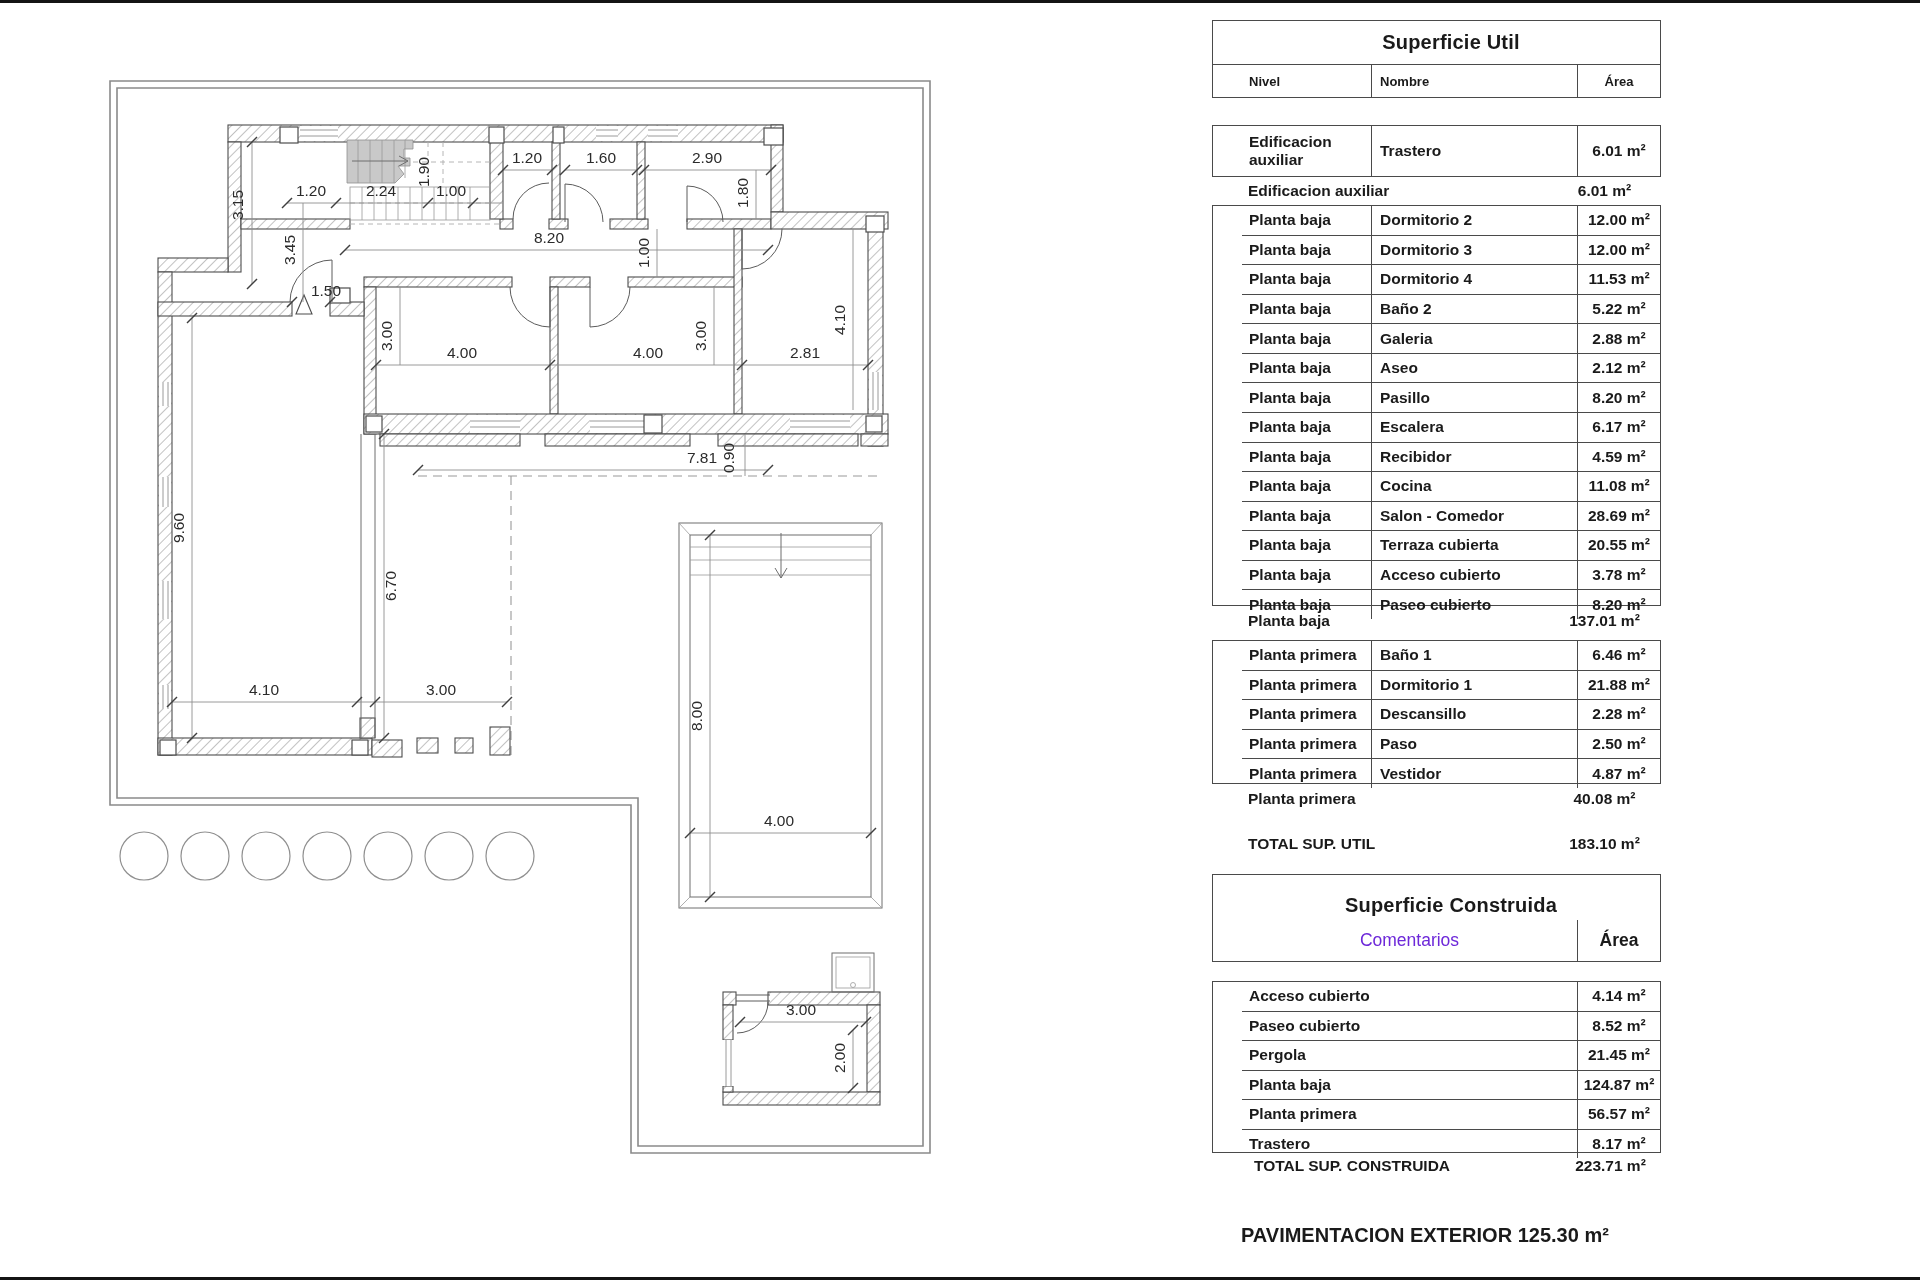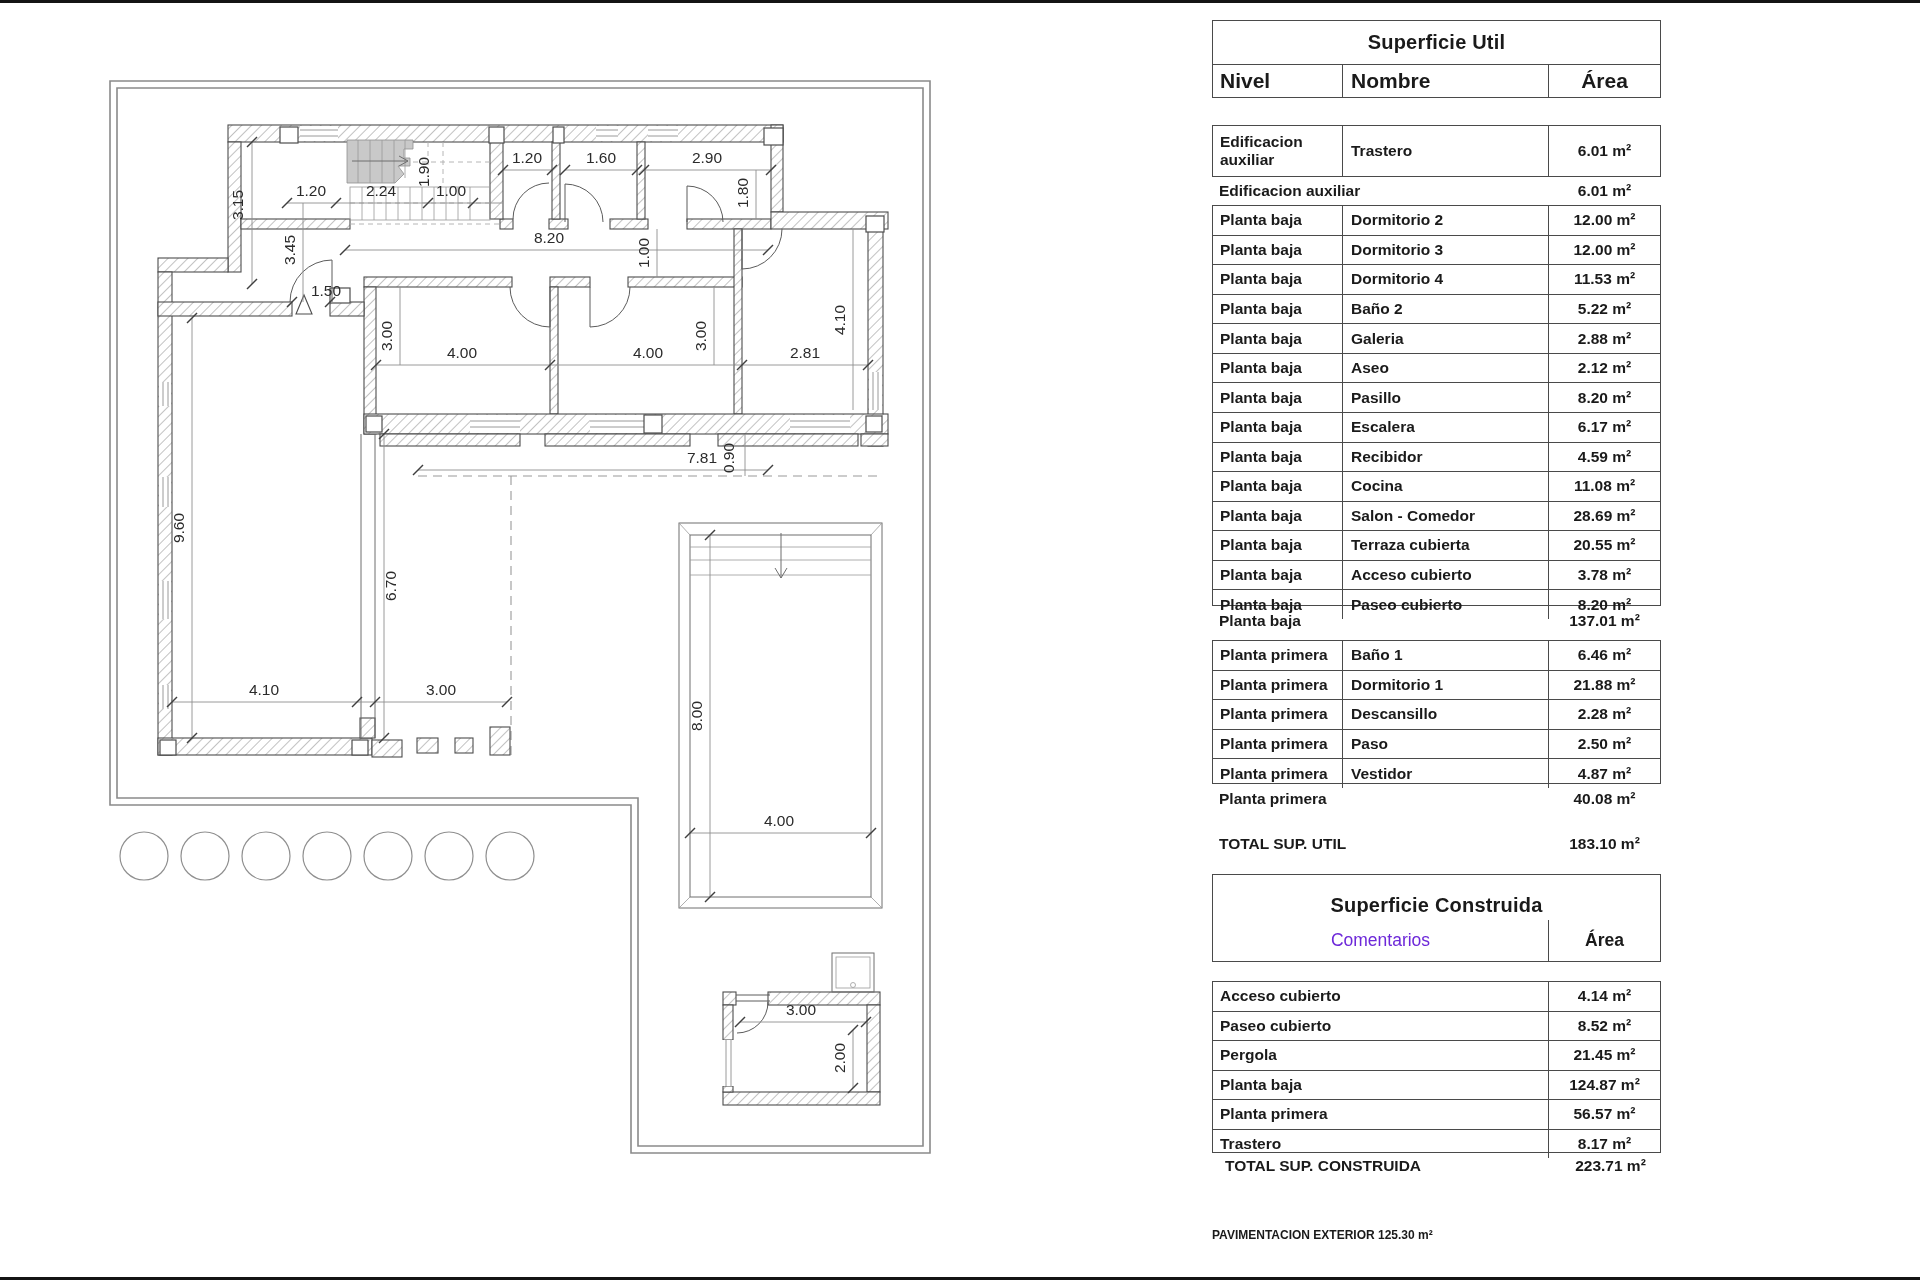"Superficie Util" .abs { padding-left: none -> 29px }
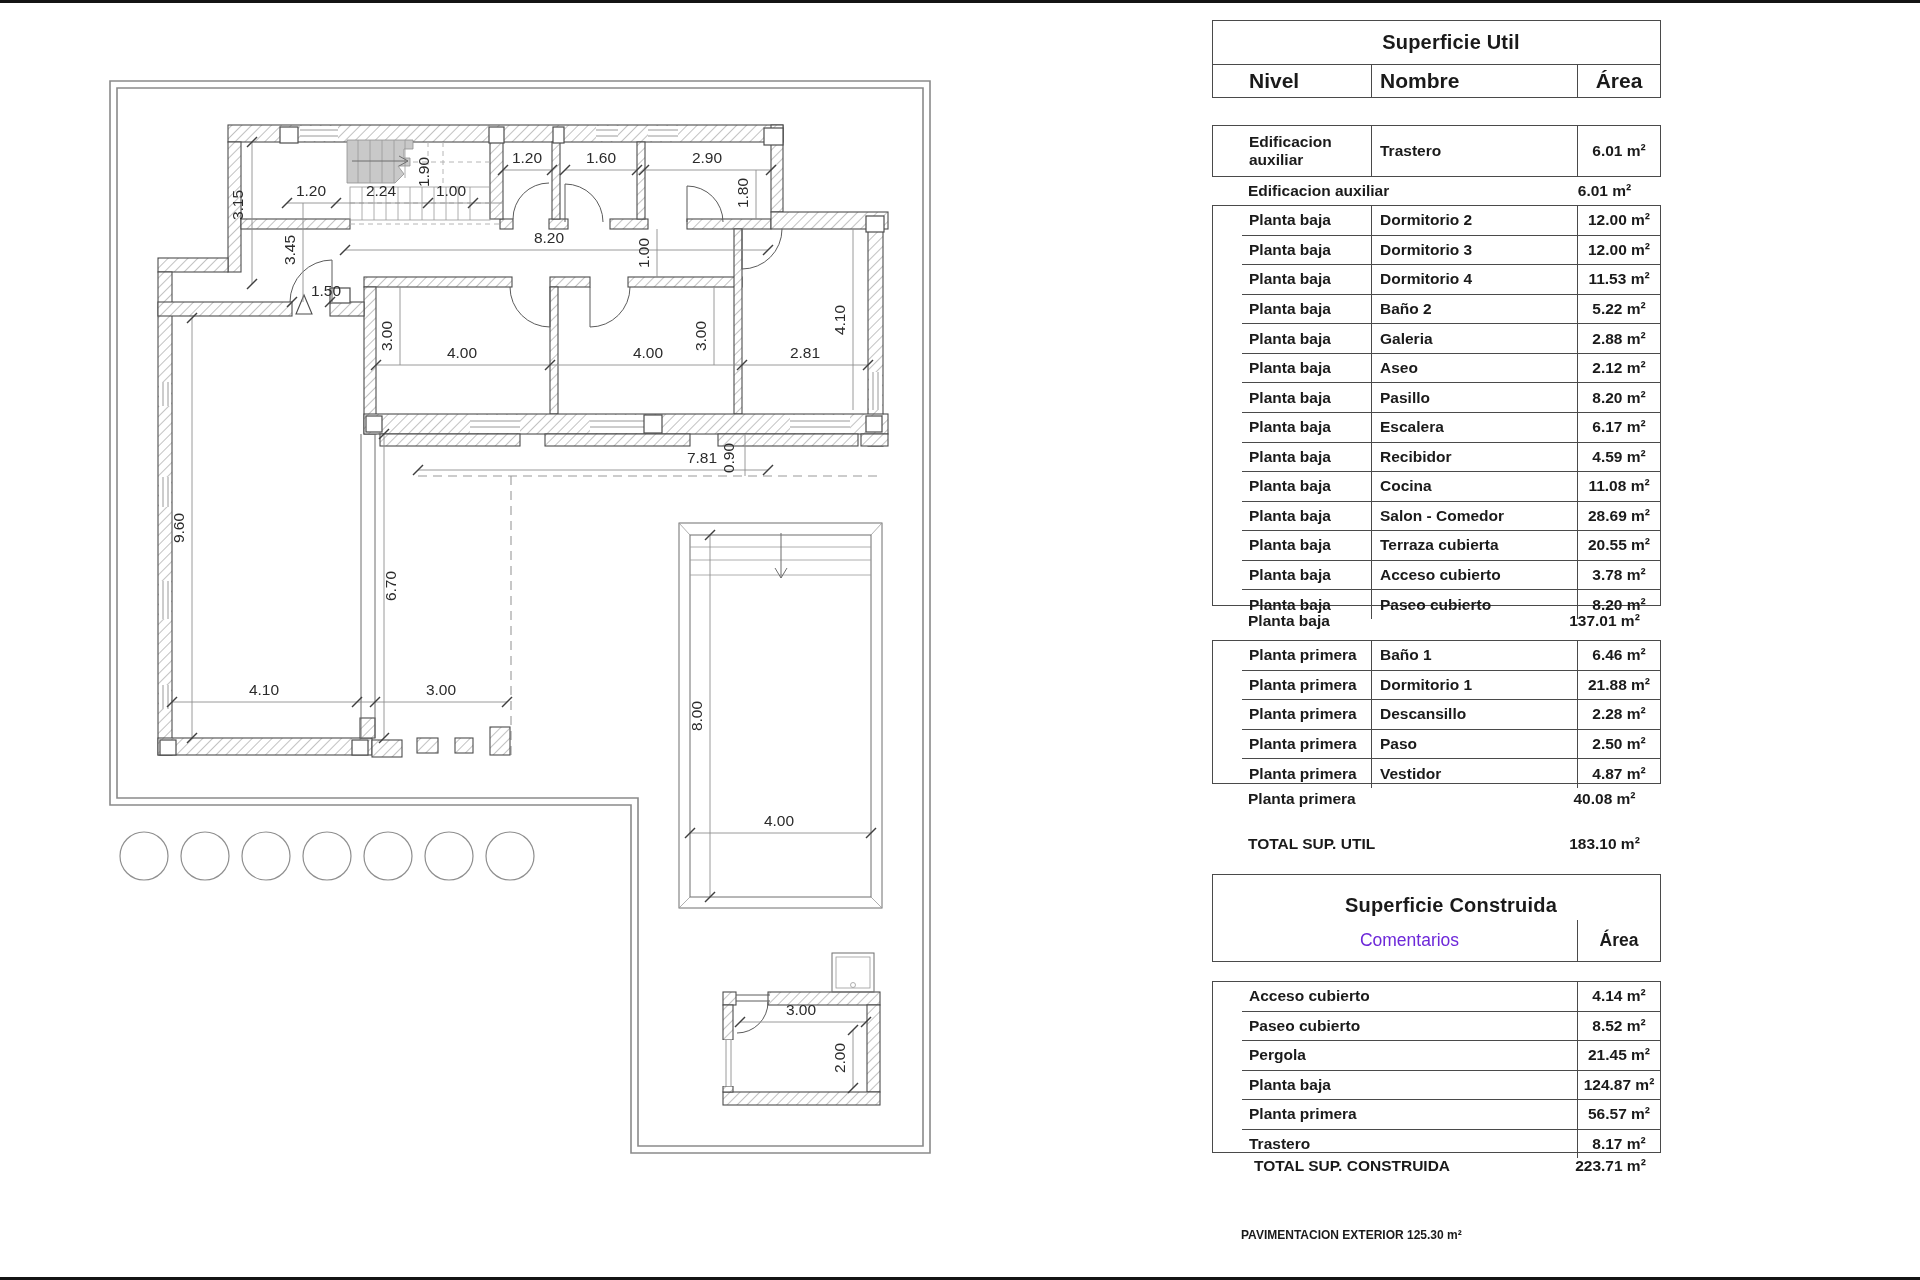"Nivel" .hdr { font-size: 21px -> 13px }
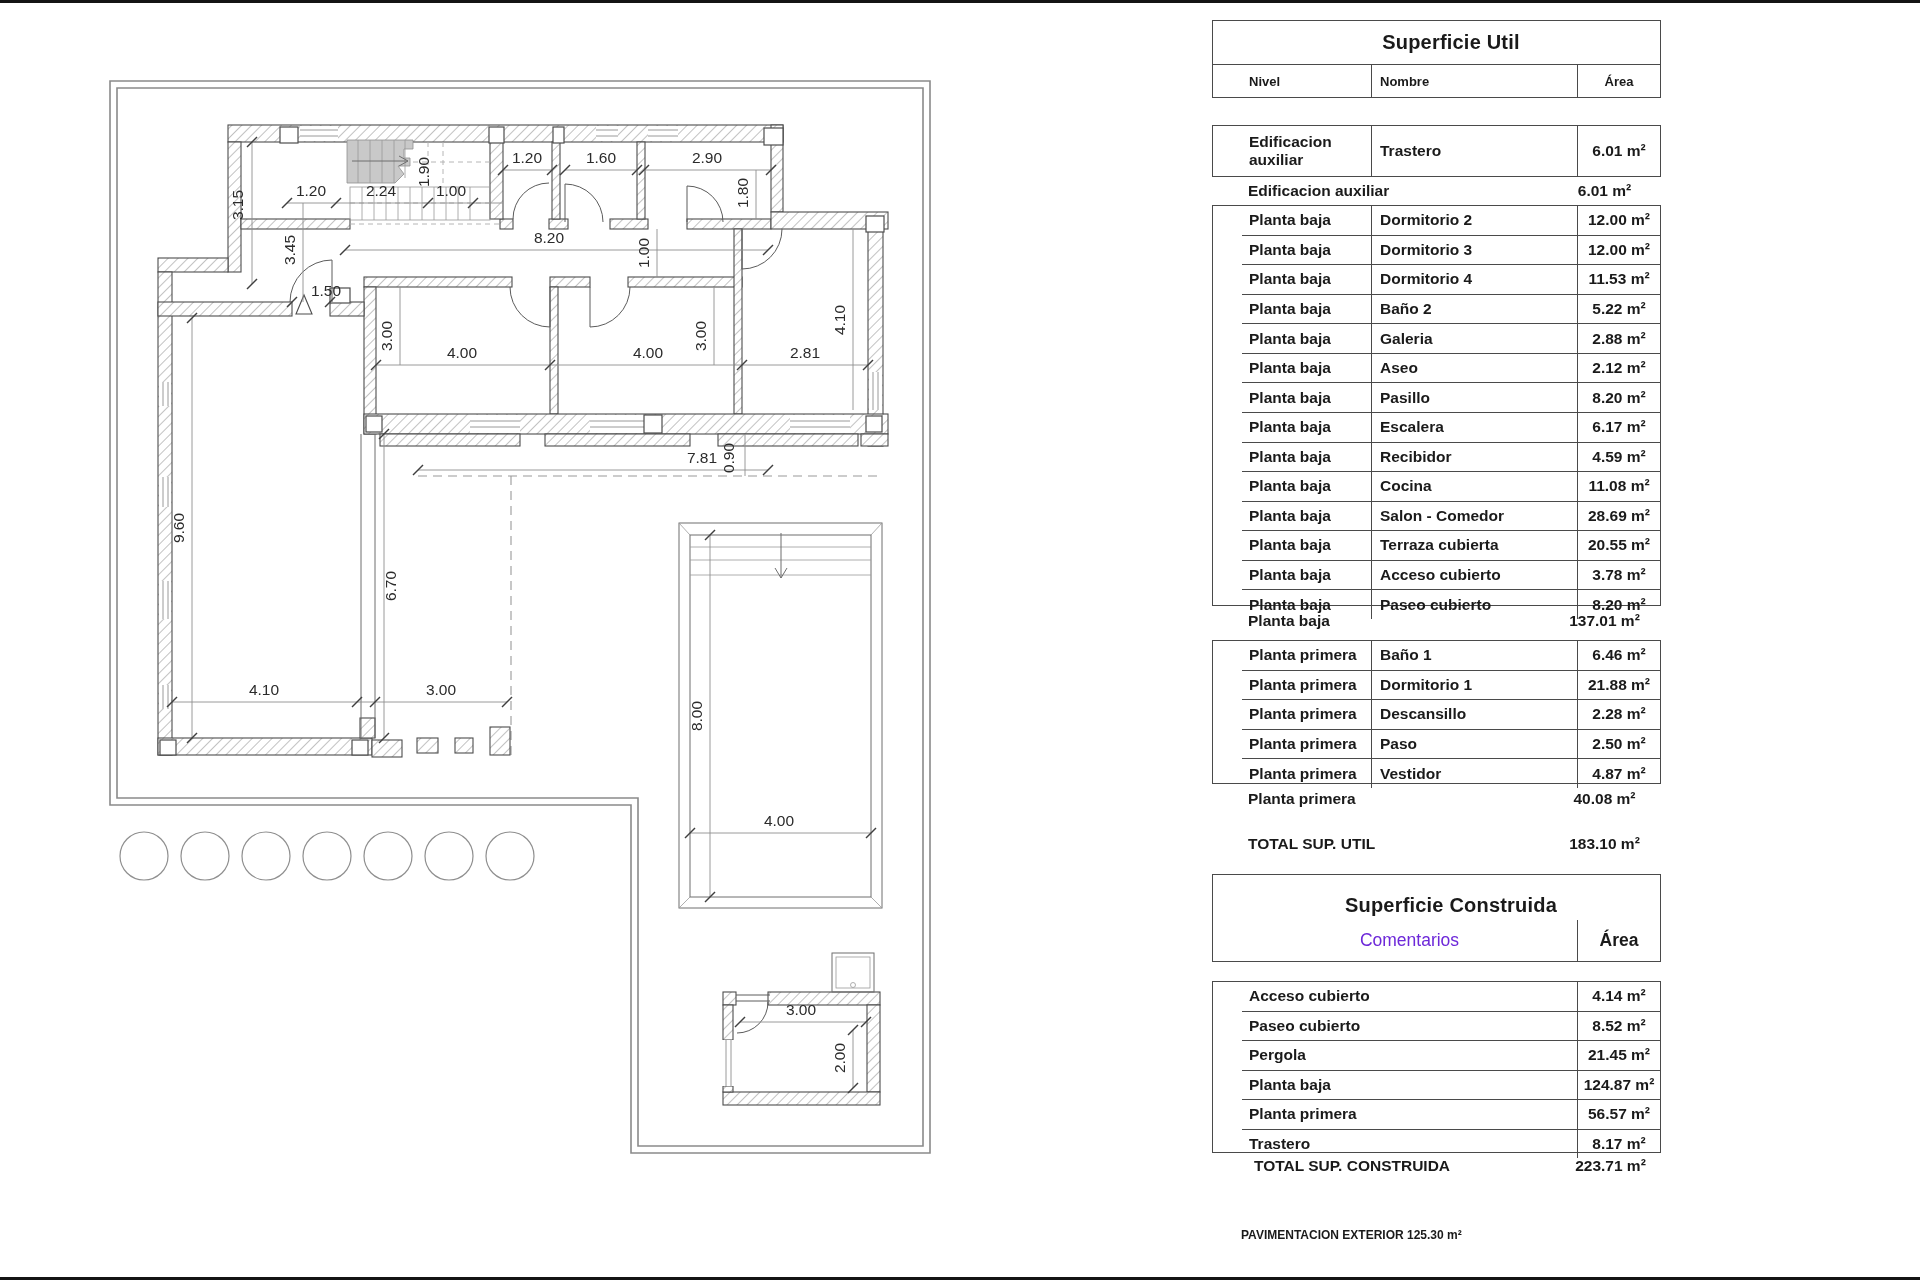"PAVIMENTACION EXTERIOR 125.30 m²" .footnote { font-size: 12px -> 20px }
